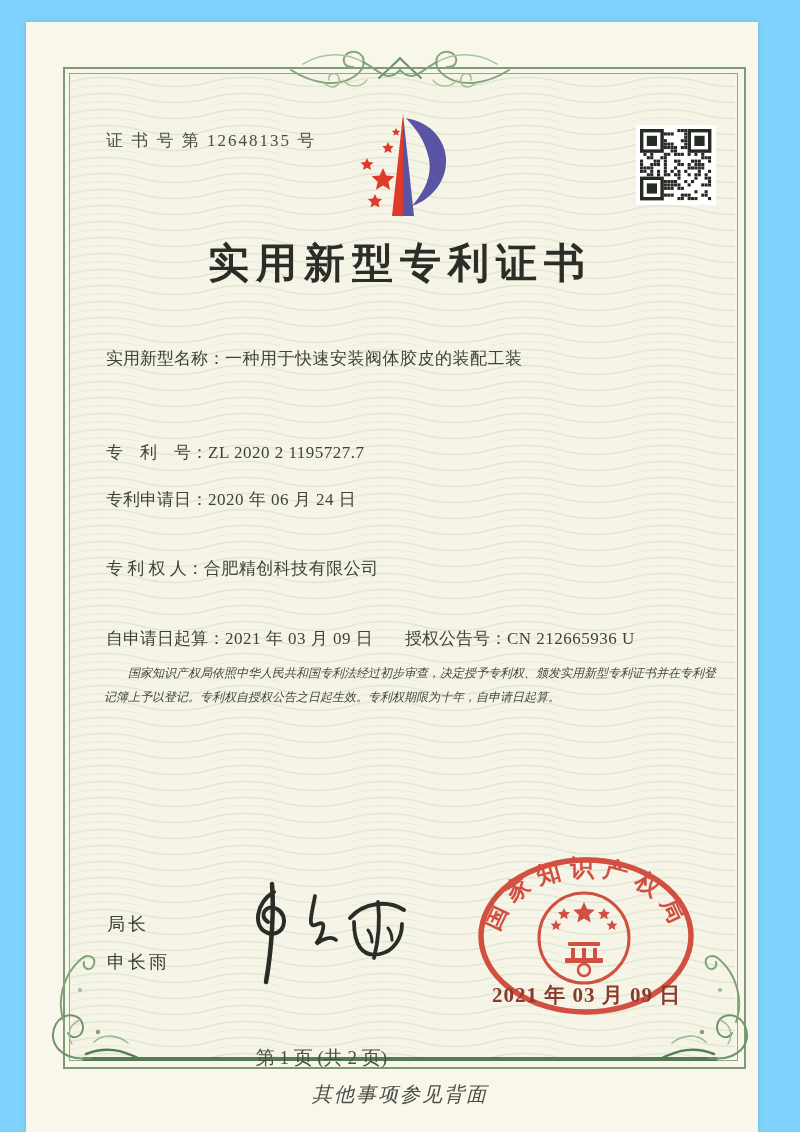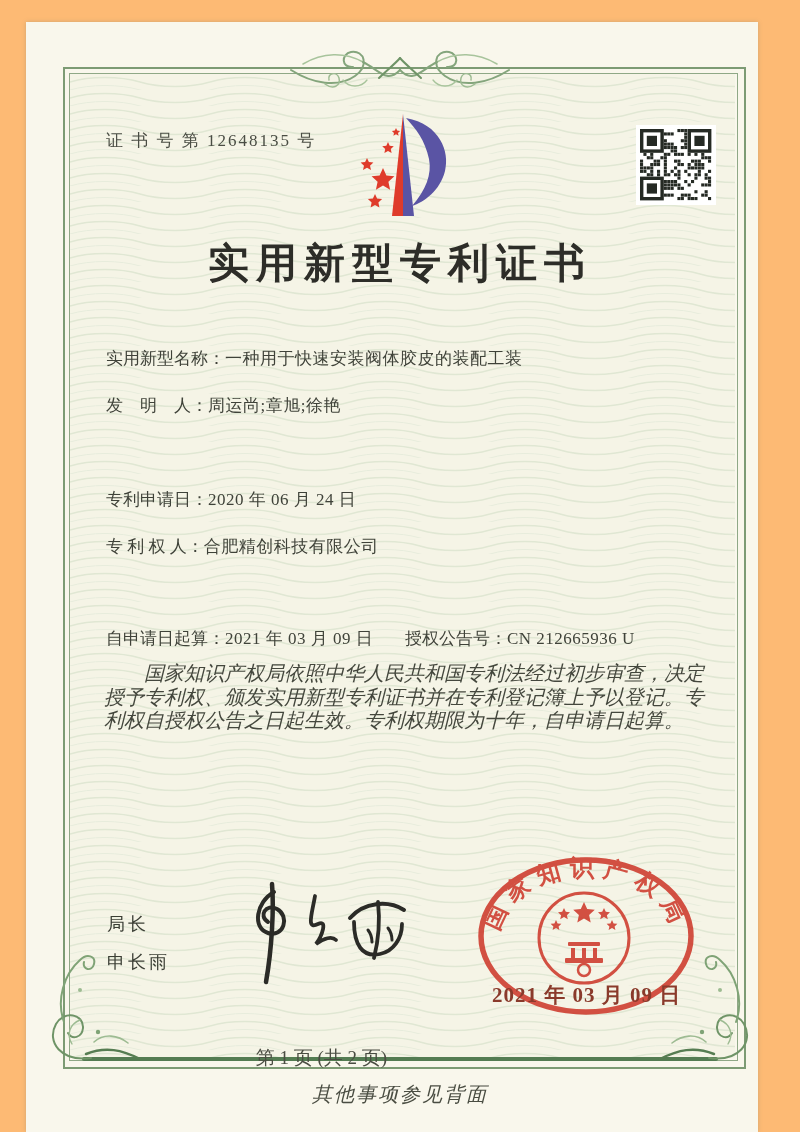"证 书 号 第 12648135" .page { background: #fdba74 -> #7dd3fc }
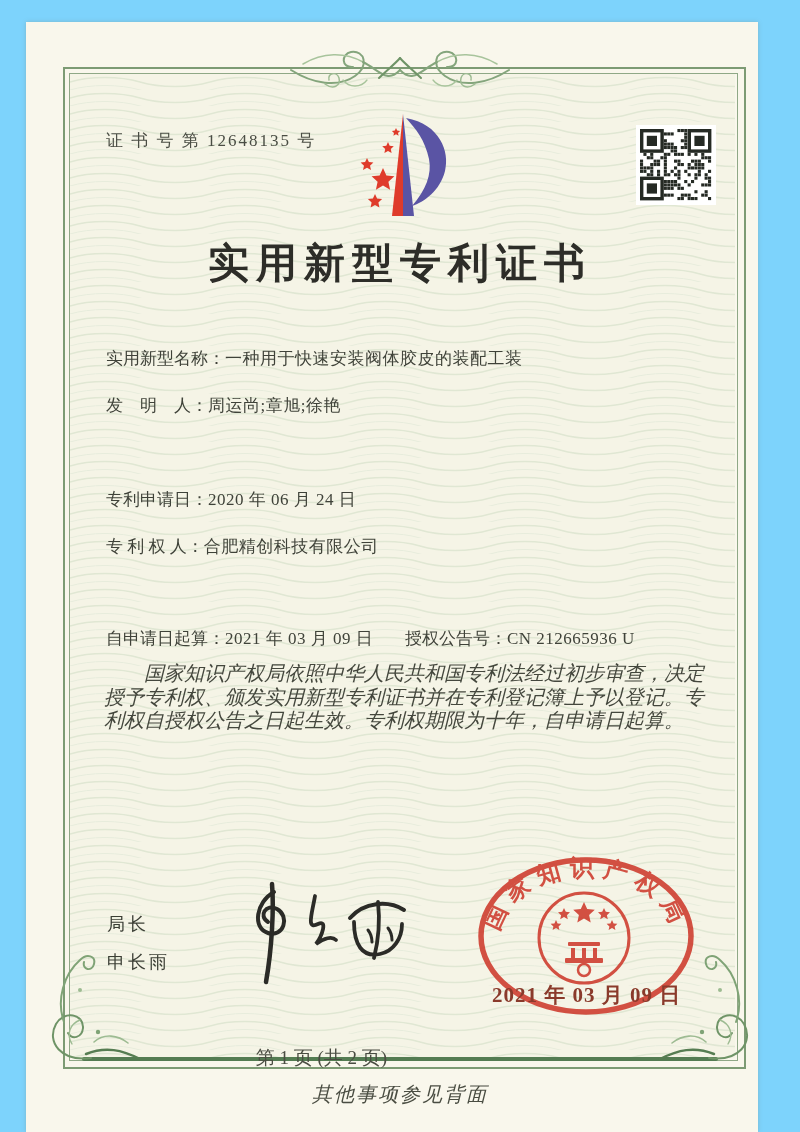"发 明 人：周运尚;章旭;徐艳" div.abs { html: <div> <span>发 明 人：</span><span>周运尚;章旭;徐艳</span> </div> -> none }
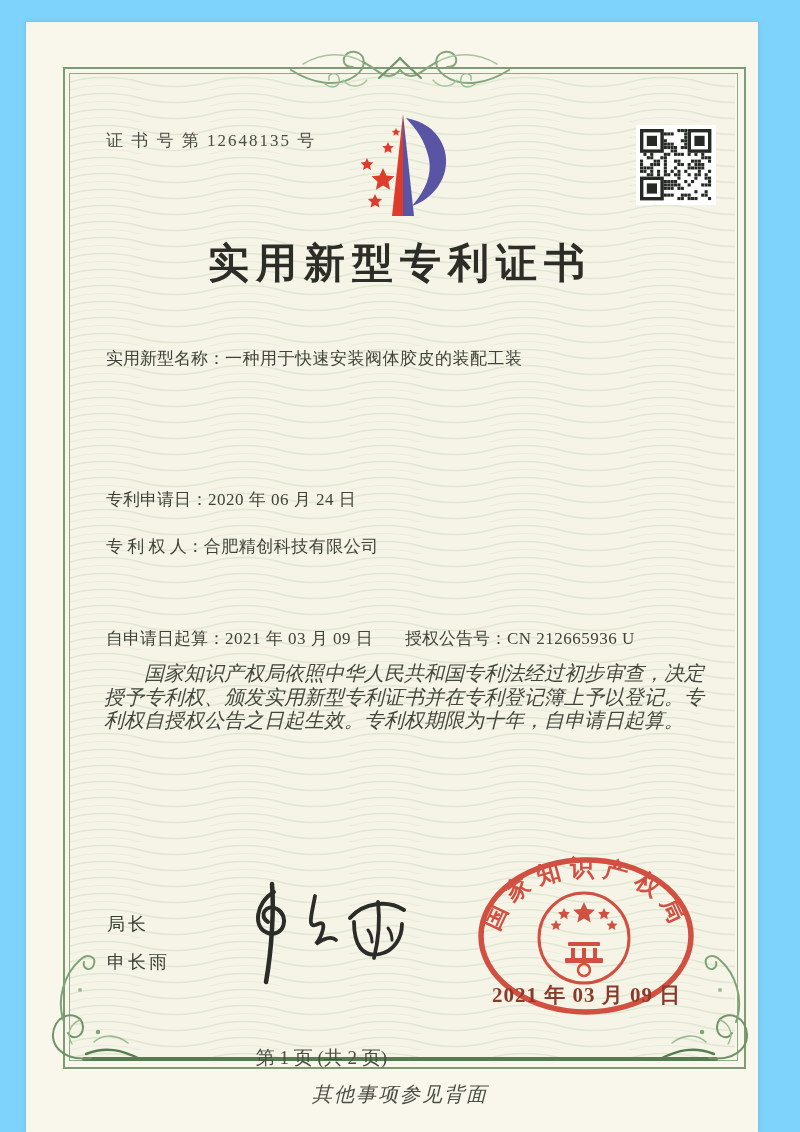"专 利 号：ZL 2020 2" div.abs { html: none -> <div> <span>专 利 号：</span><span>ZL 2020 2 1195727.7</span> </div> }
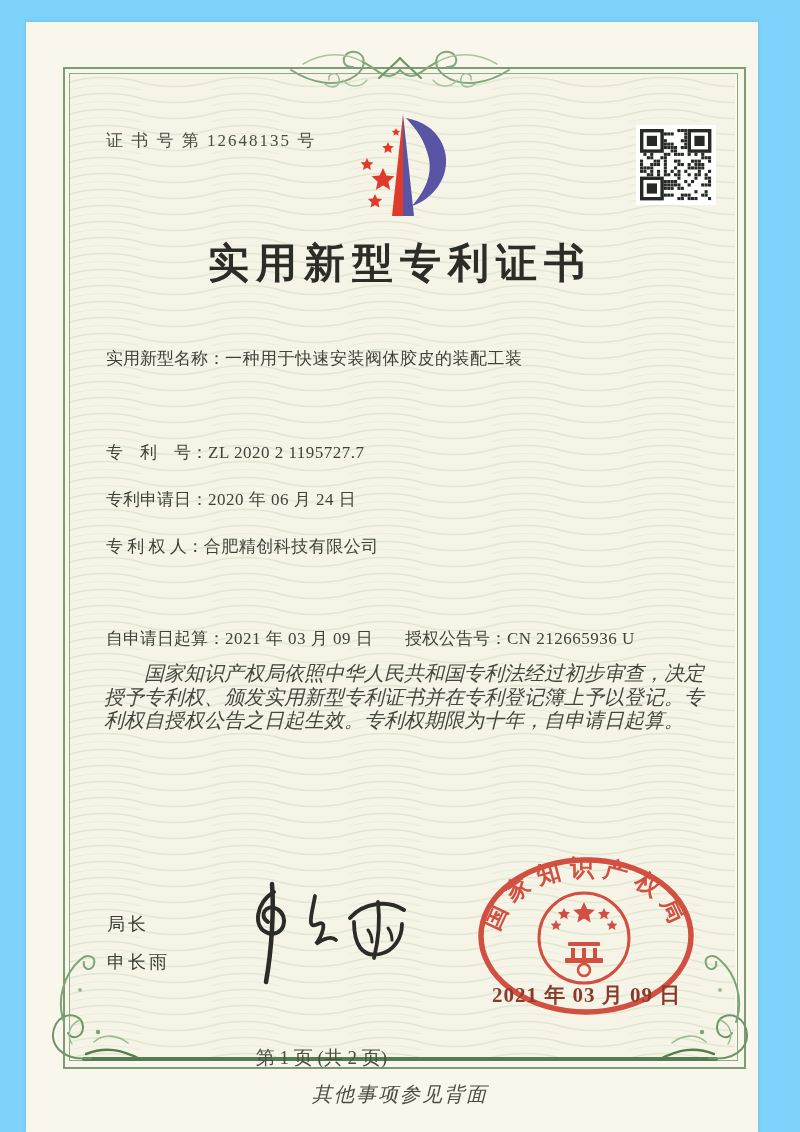"专 利 权 人：合肥精创科技有限公司" div.abs { top: 535px -> 557px }
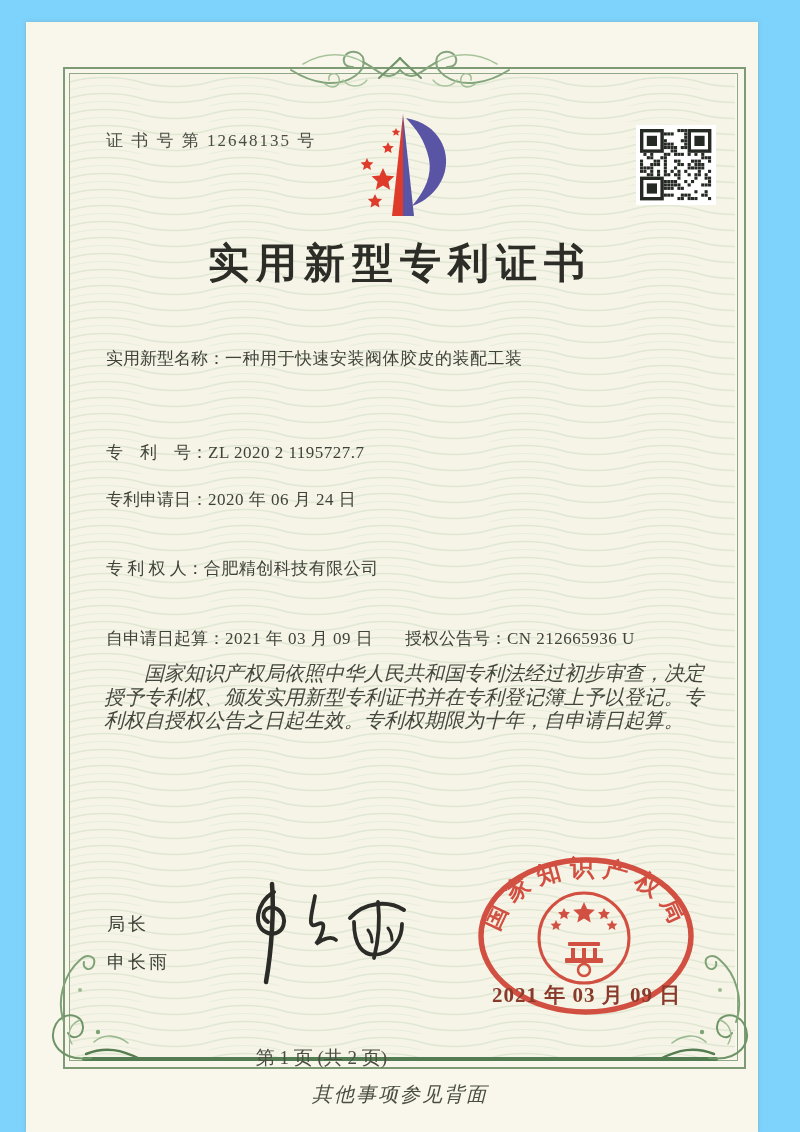"国家知识产权局依照中华人民共和国专利法经过初步审查，决定授予专利权、颁发实用新型" .paras { font-size: 20px -> 12px }
